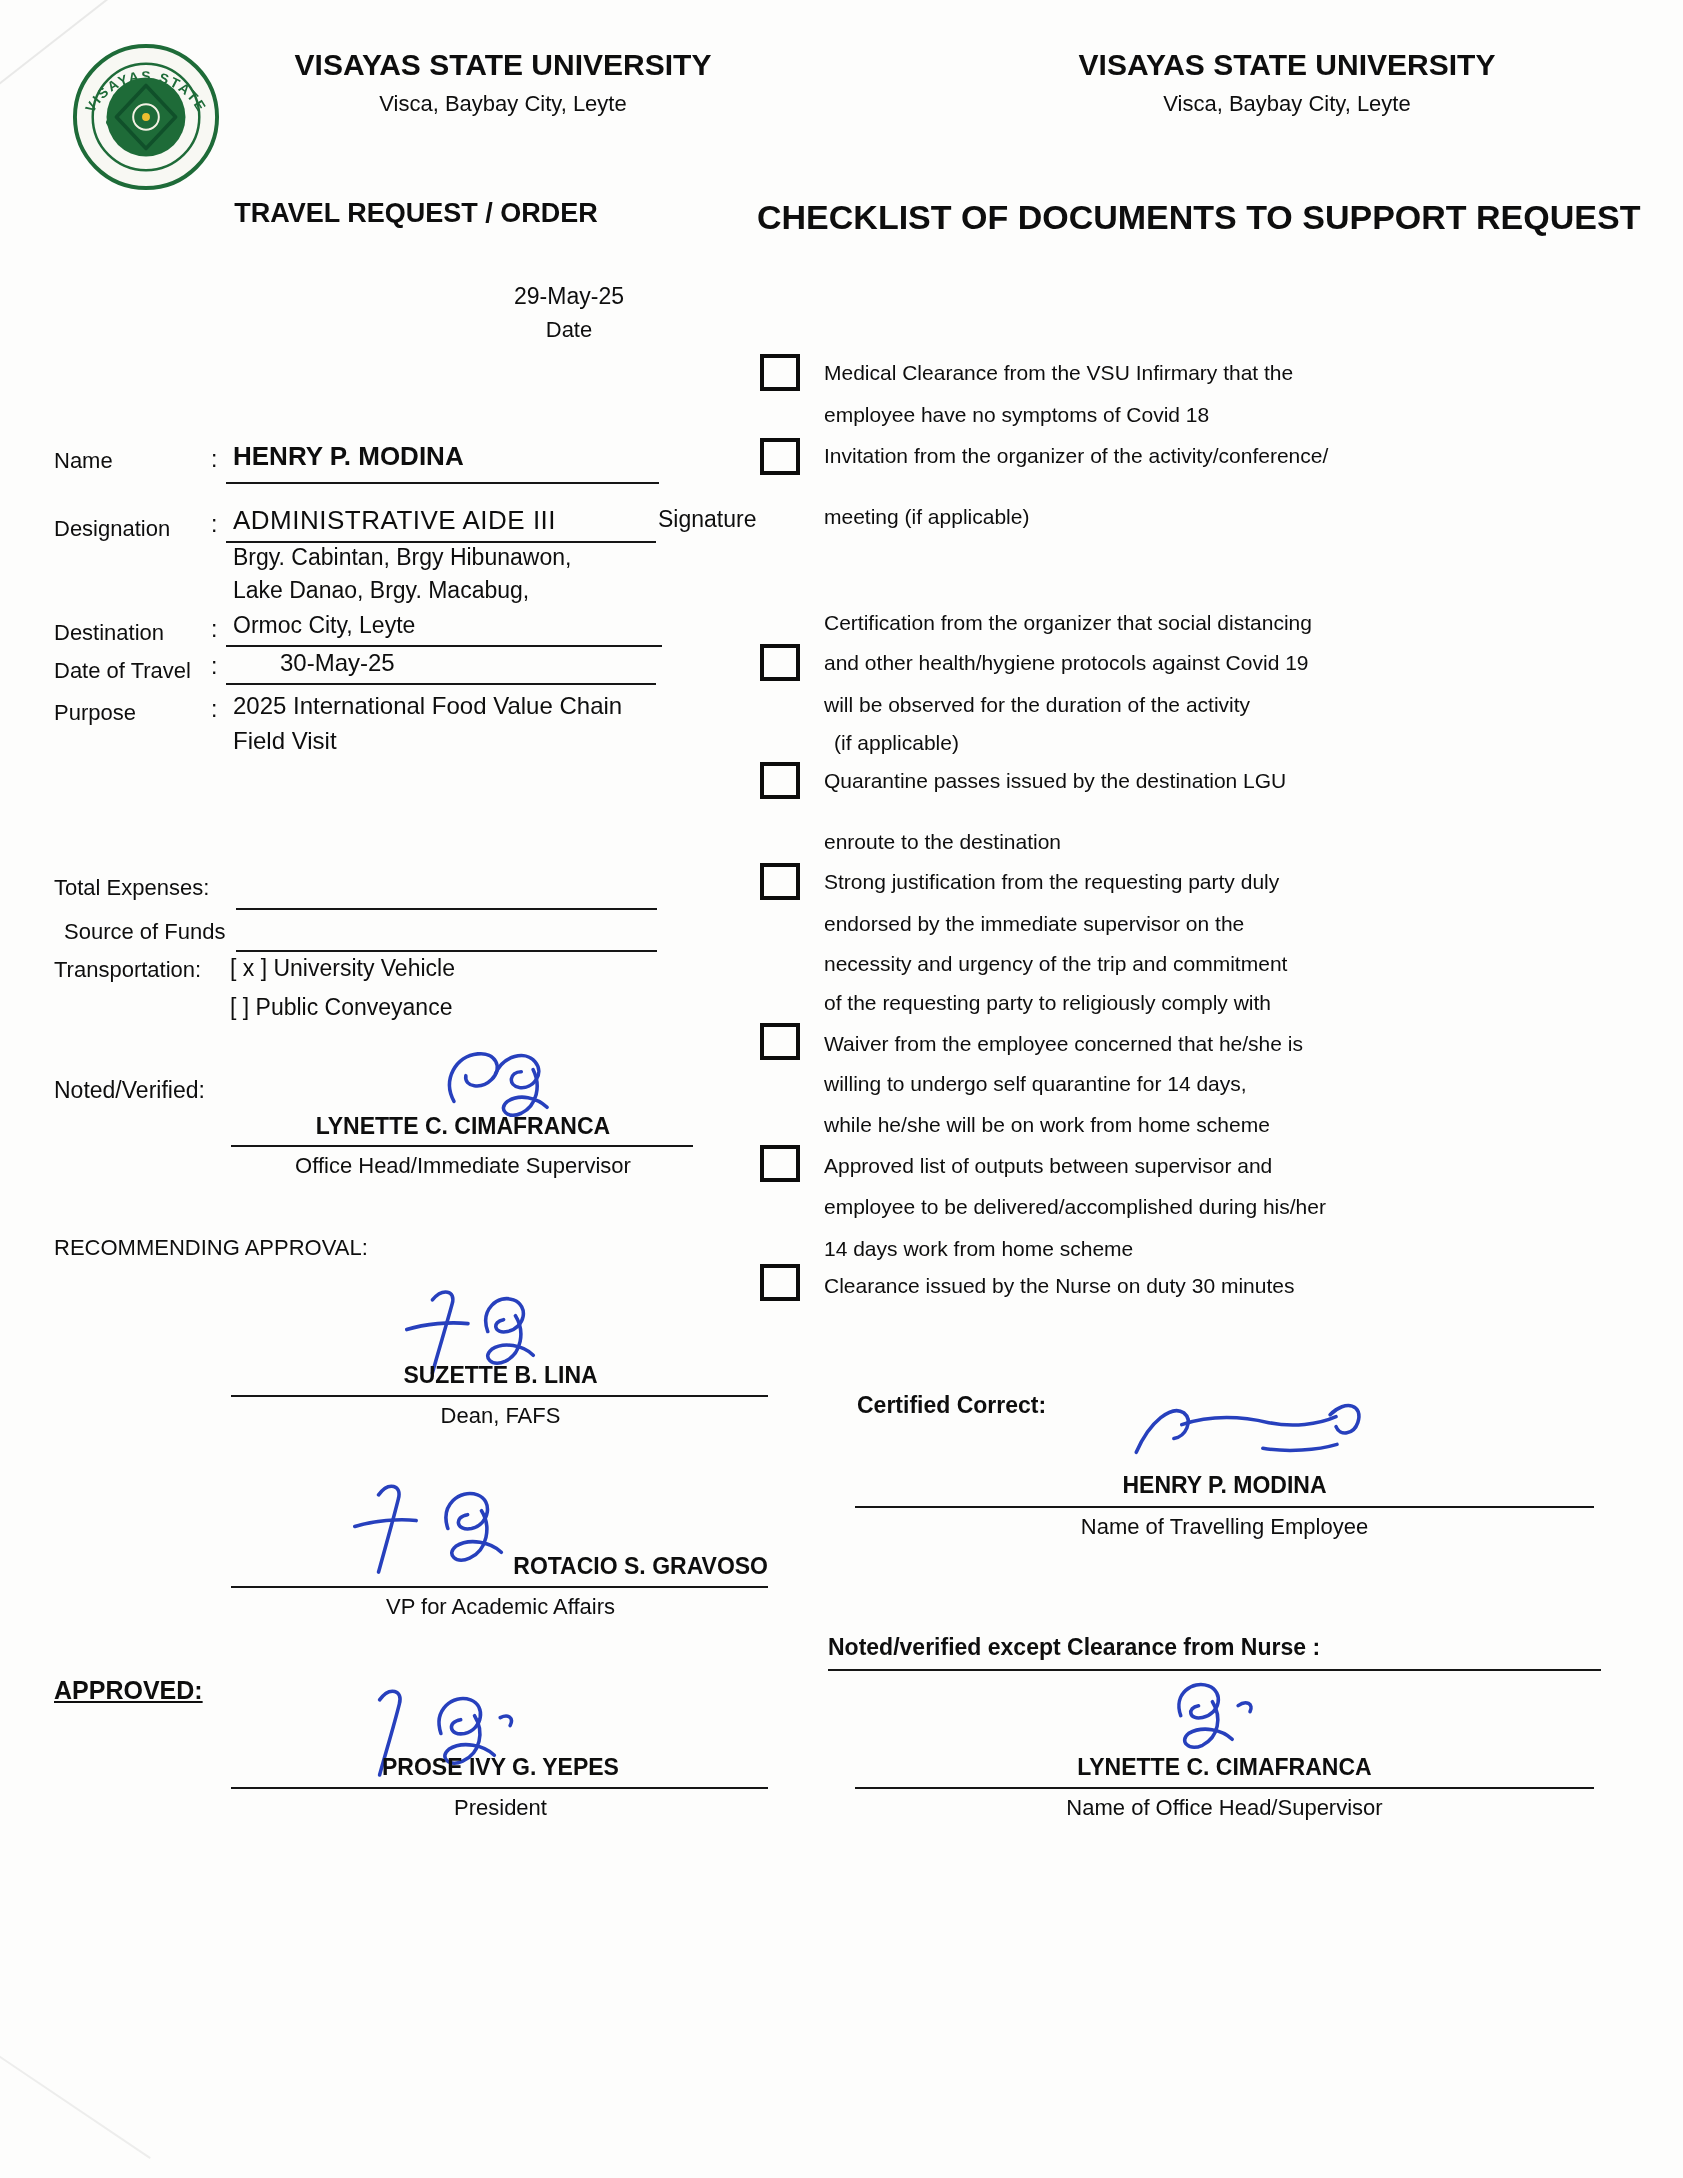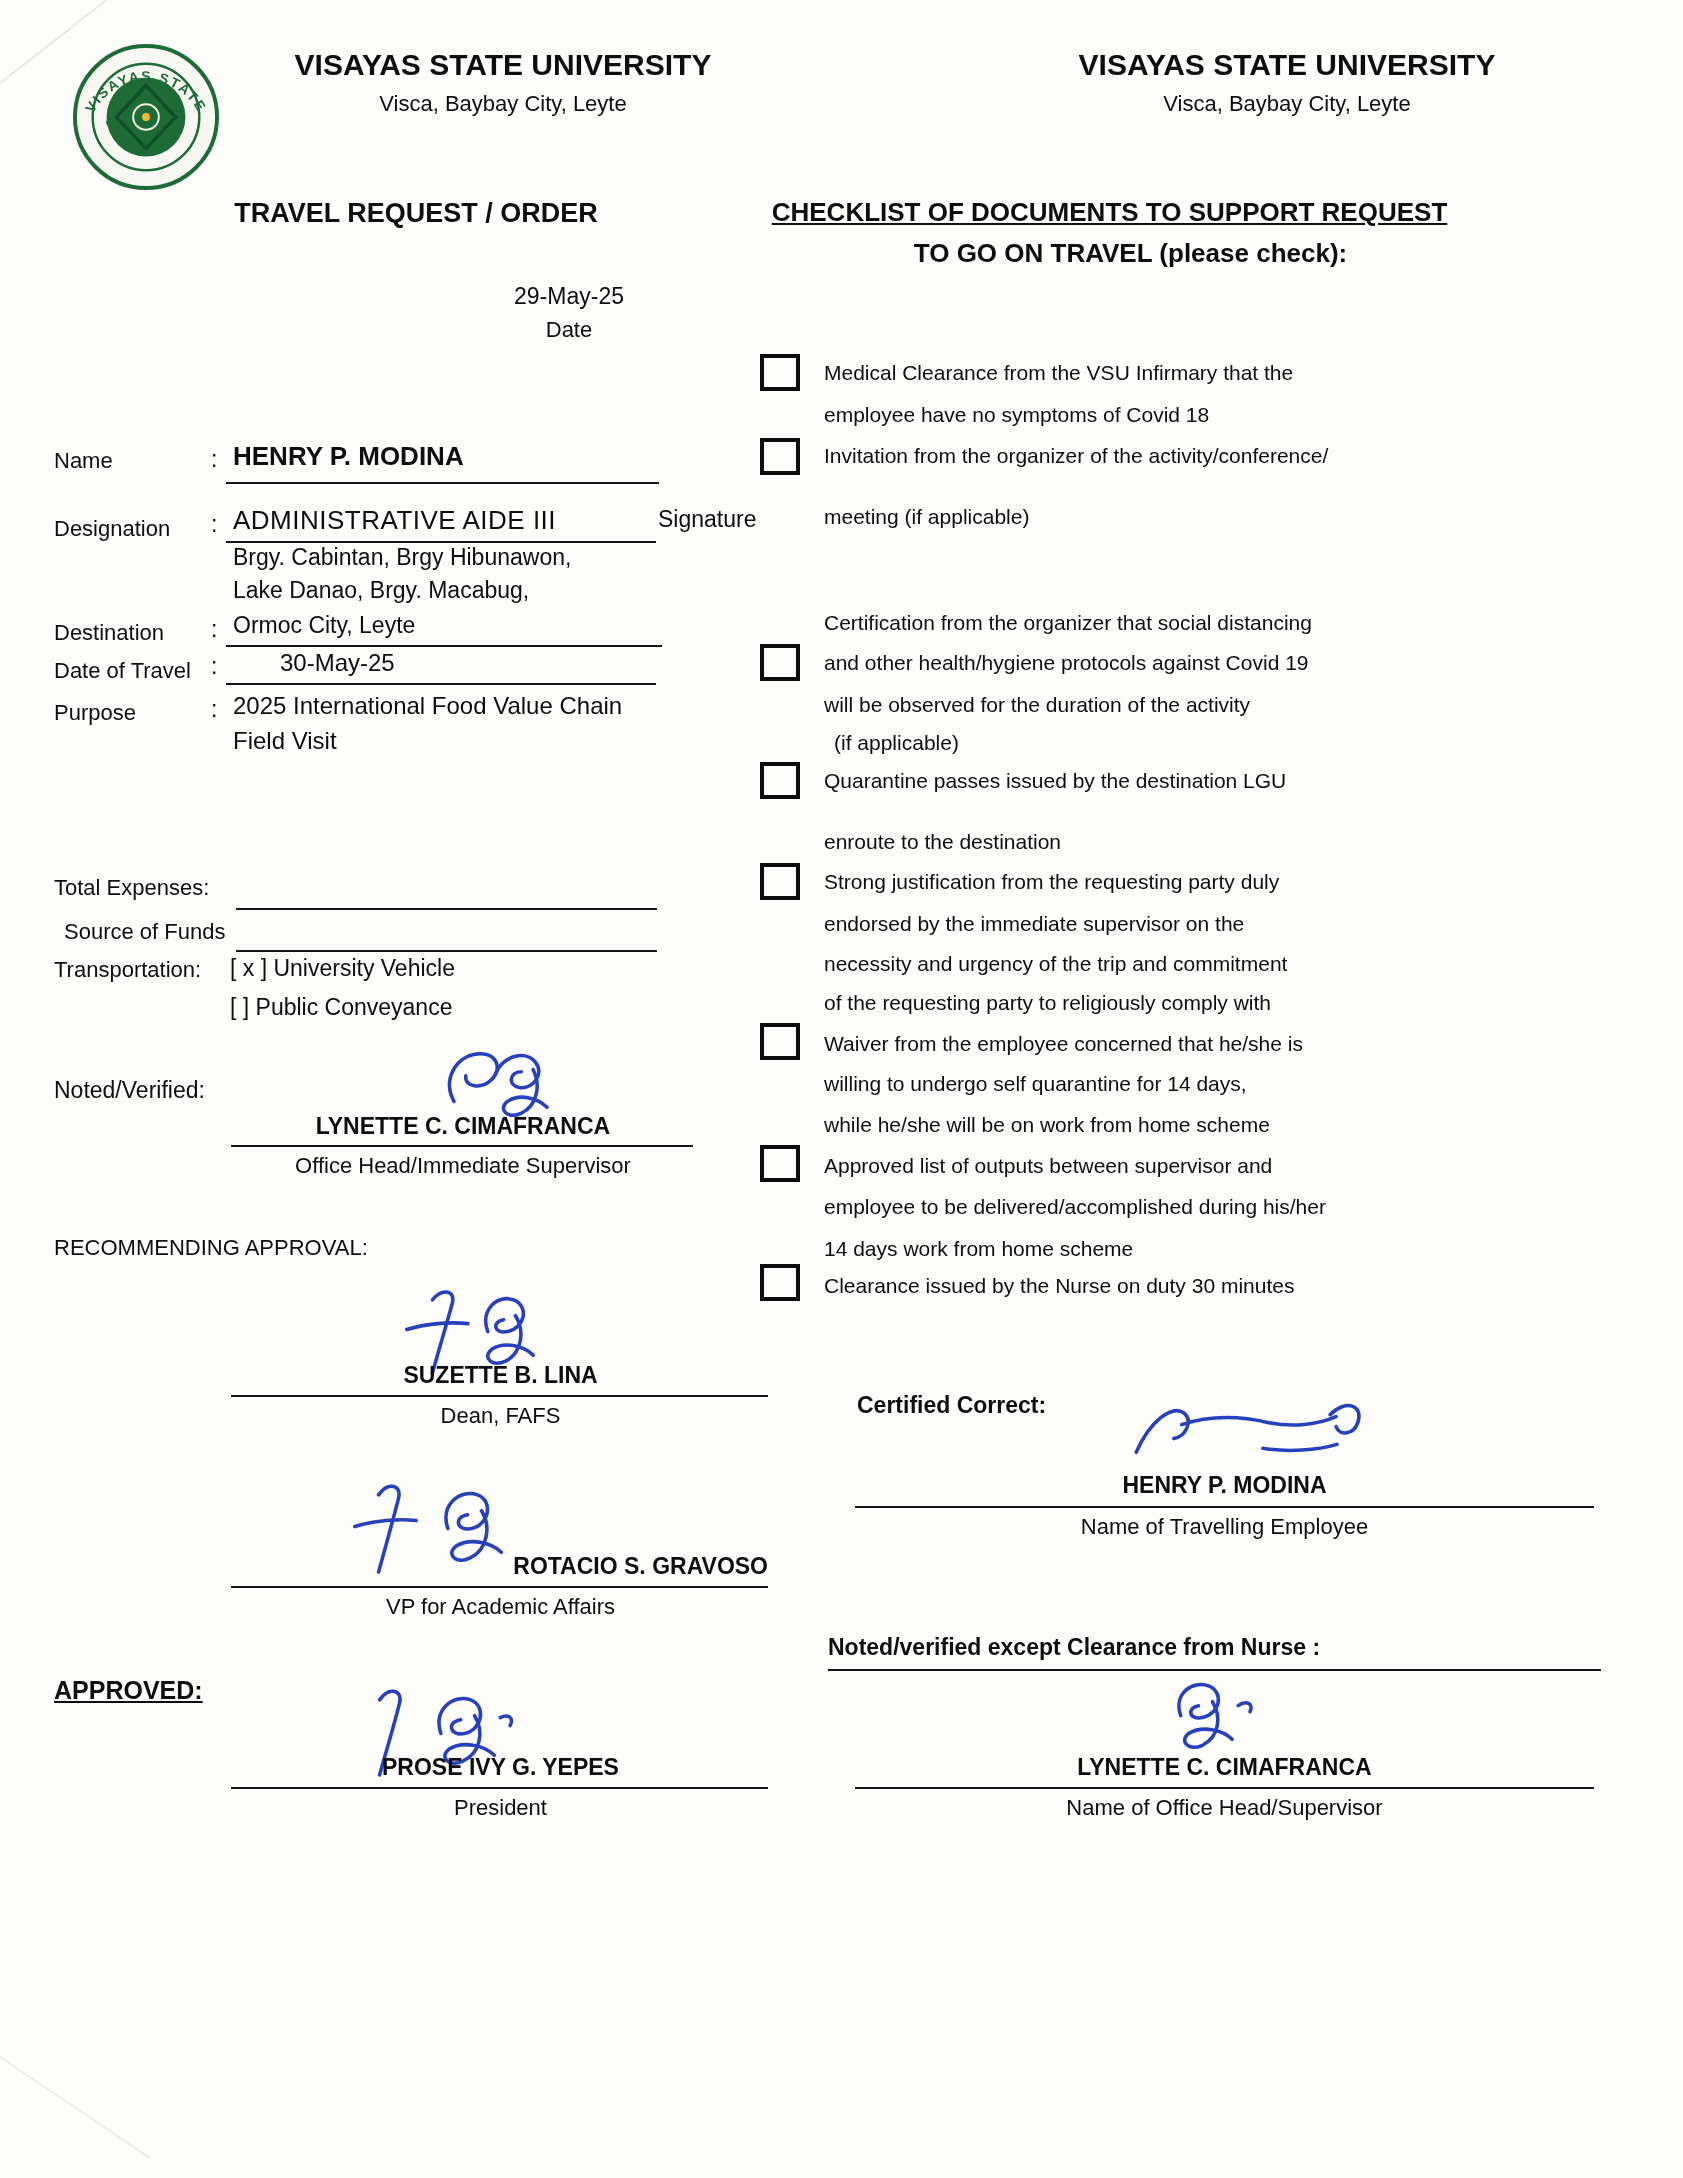"CHECKLIST OF DOCUMENTS TO SUPPORT" div.t { font-size: 26px -> 34px; left: 736px -> 757px; text-decoration: underline -> none }
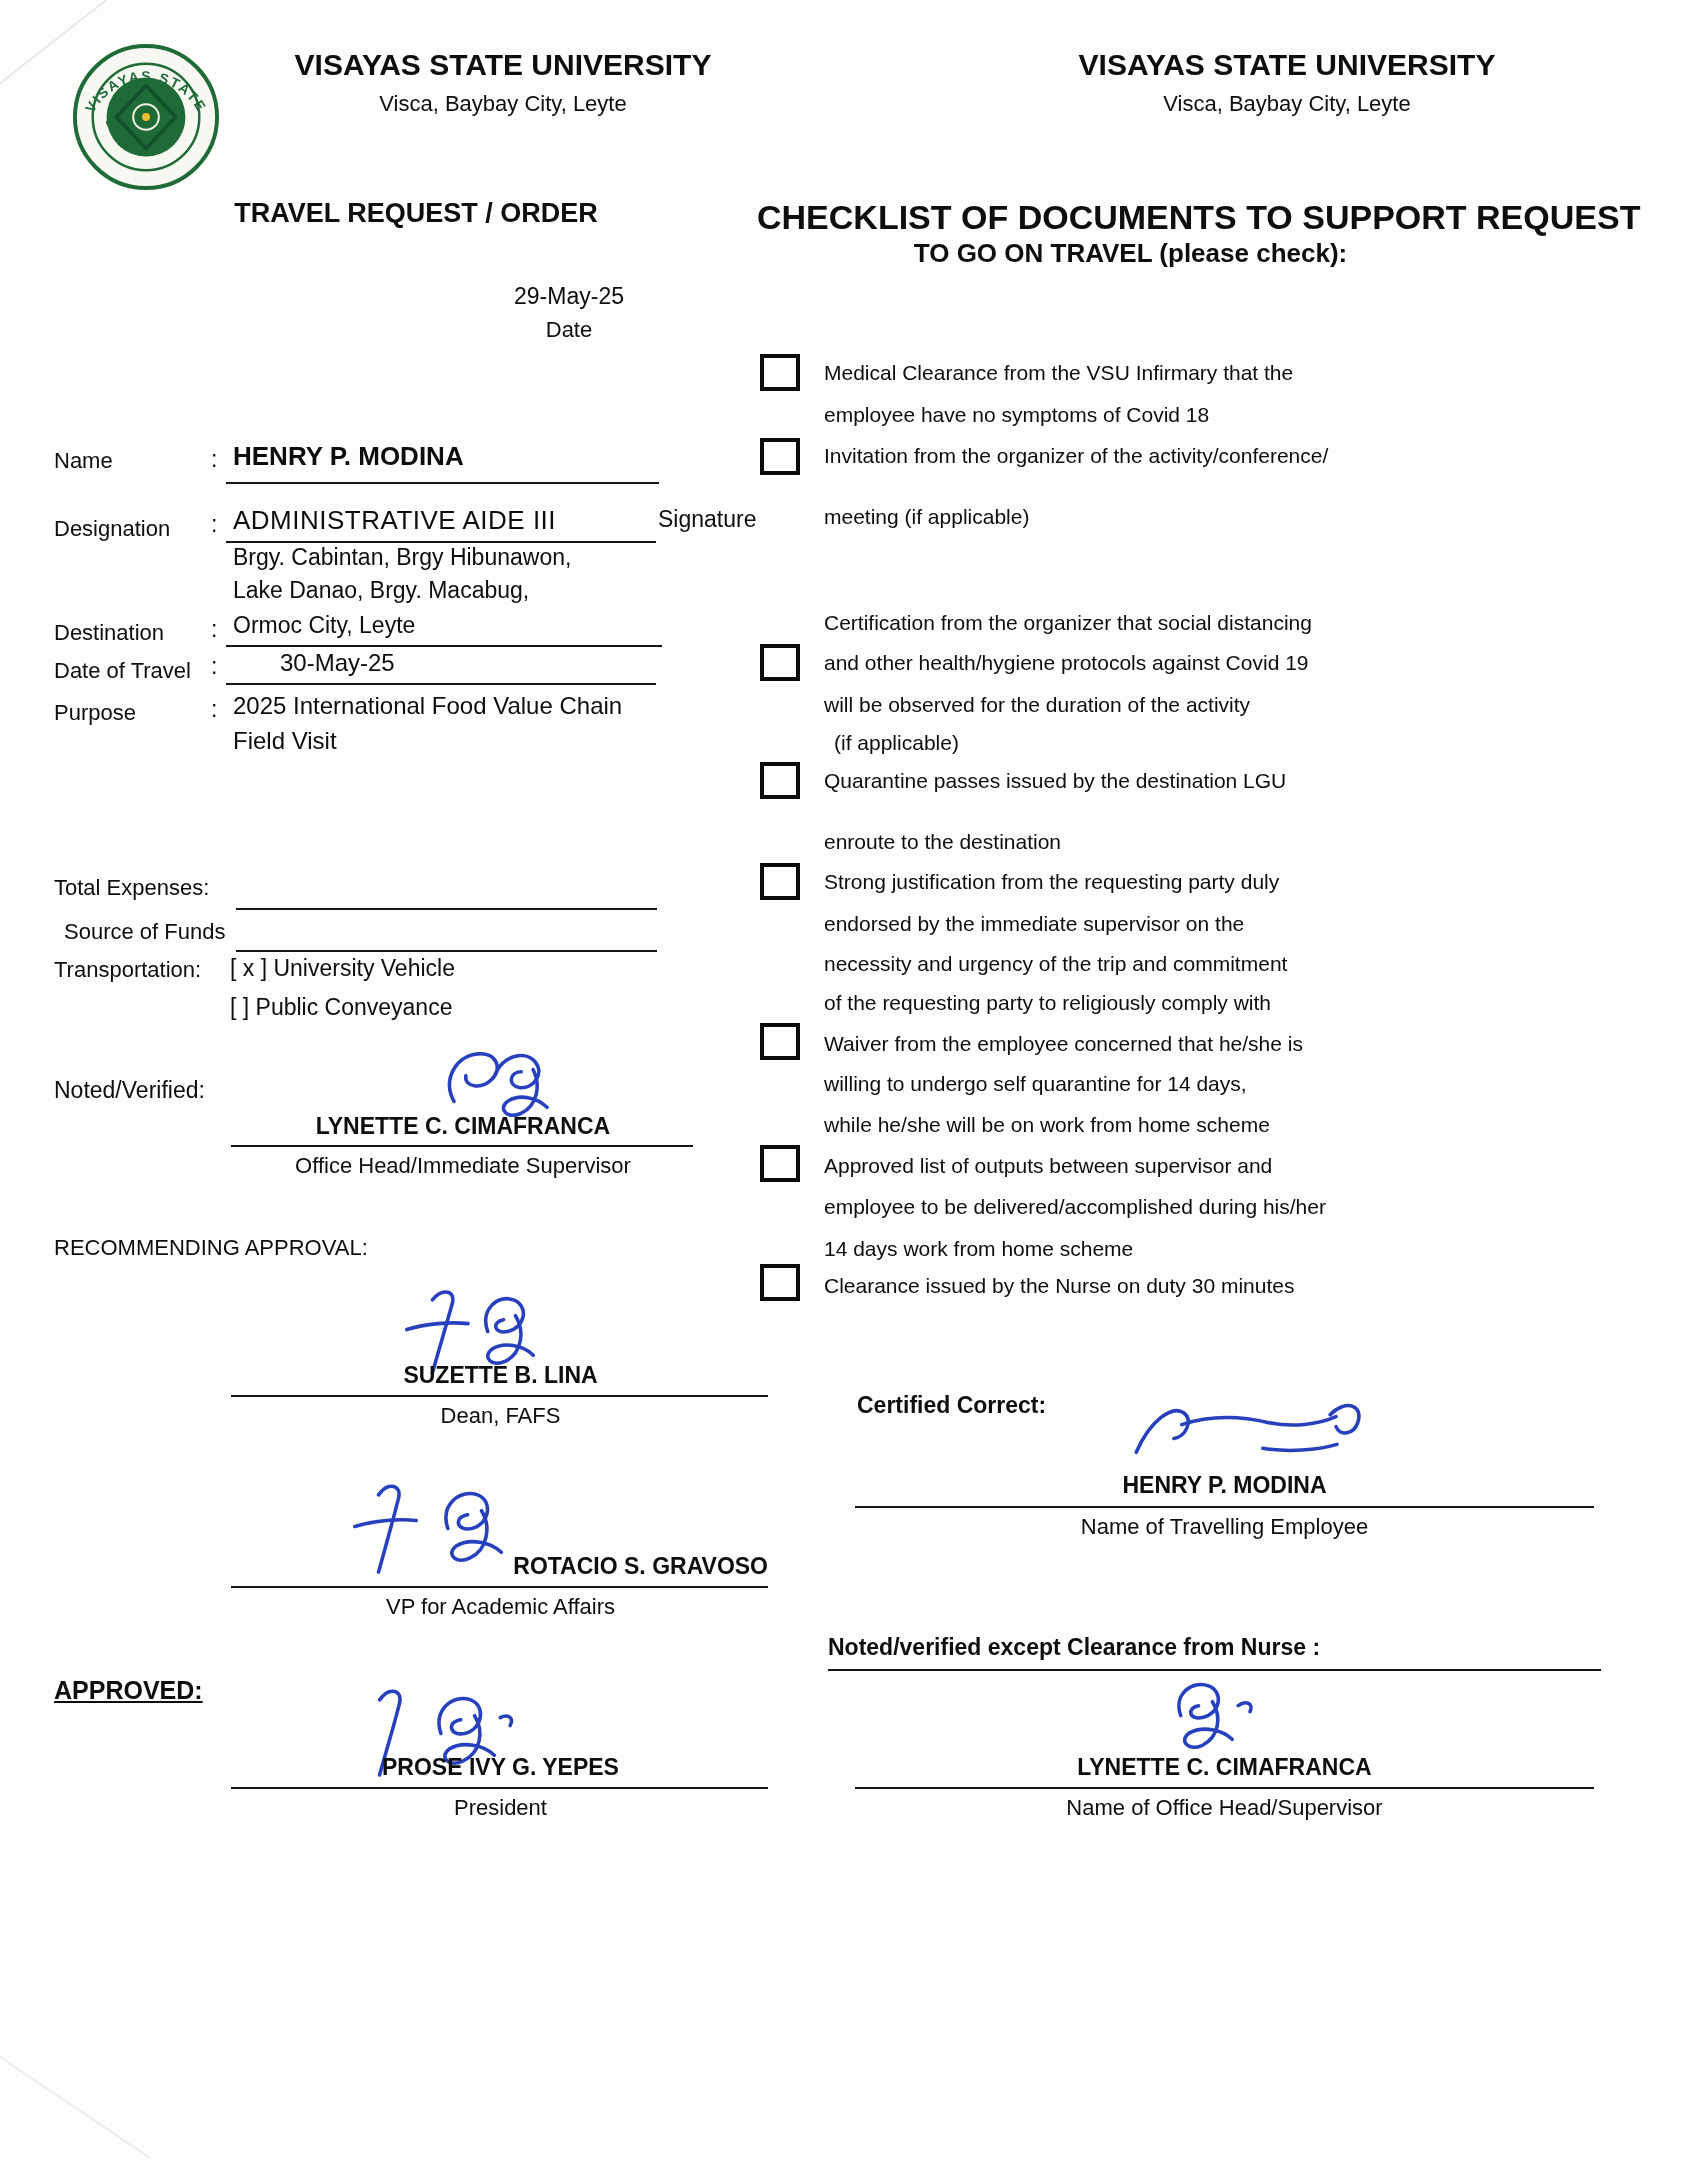"TO GO ON TRAVEL (please" div.t { html: <div>TO GO ON TRAVEL (please check):</div> -> none }
